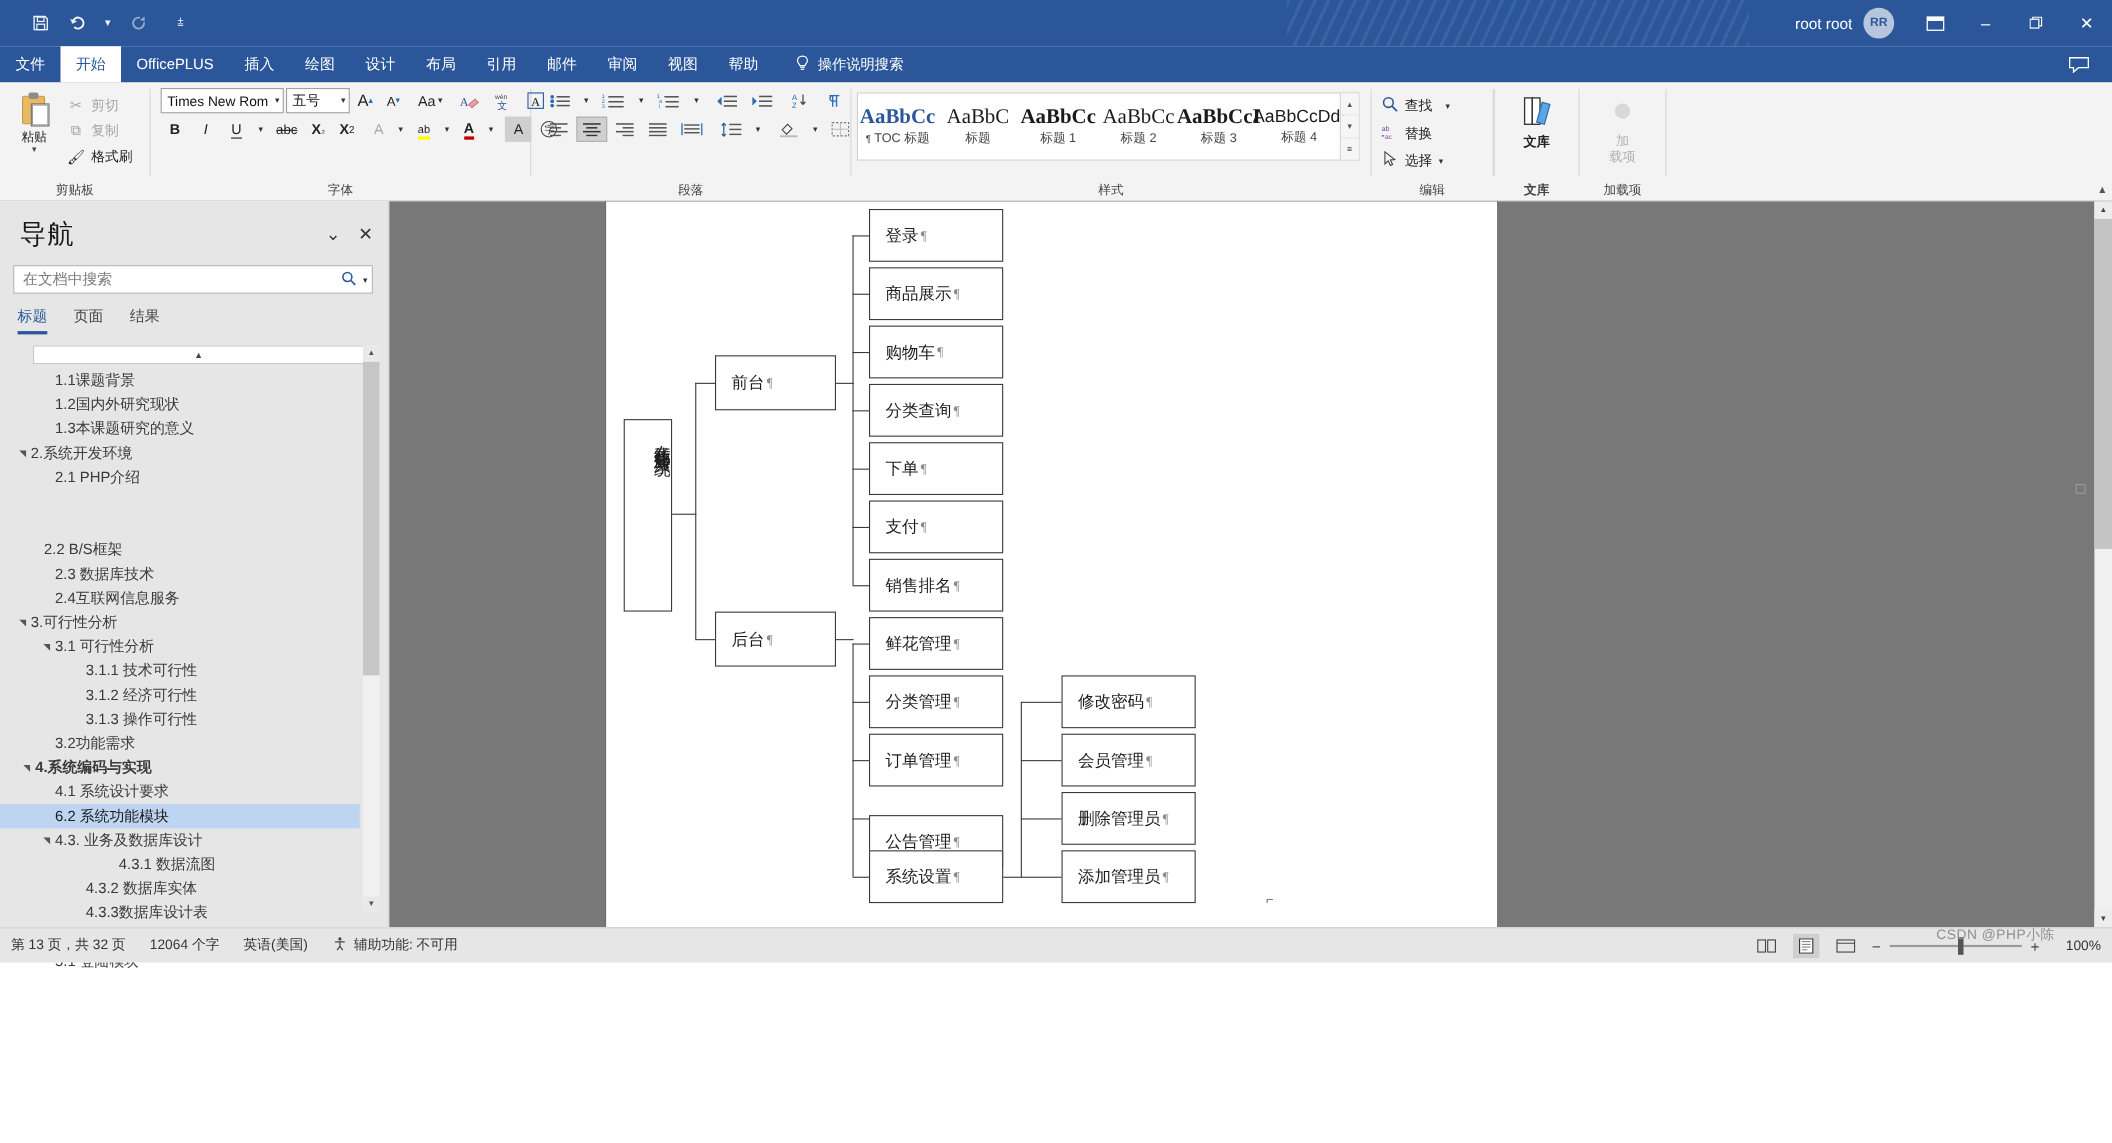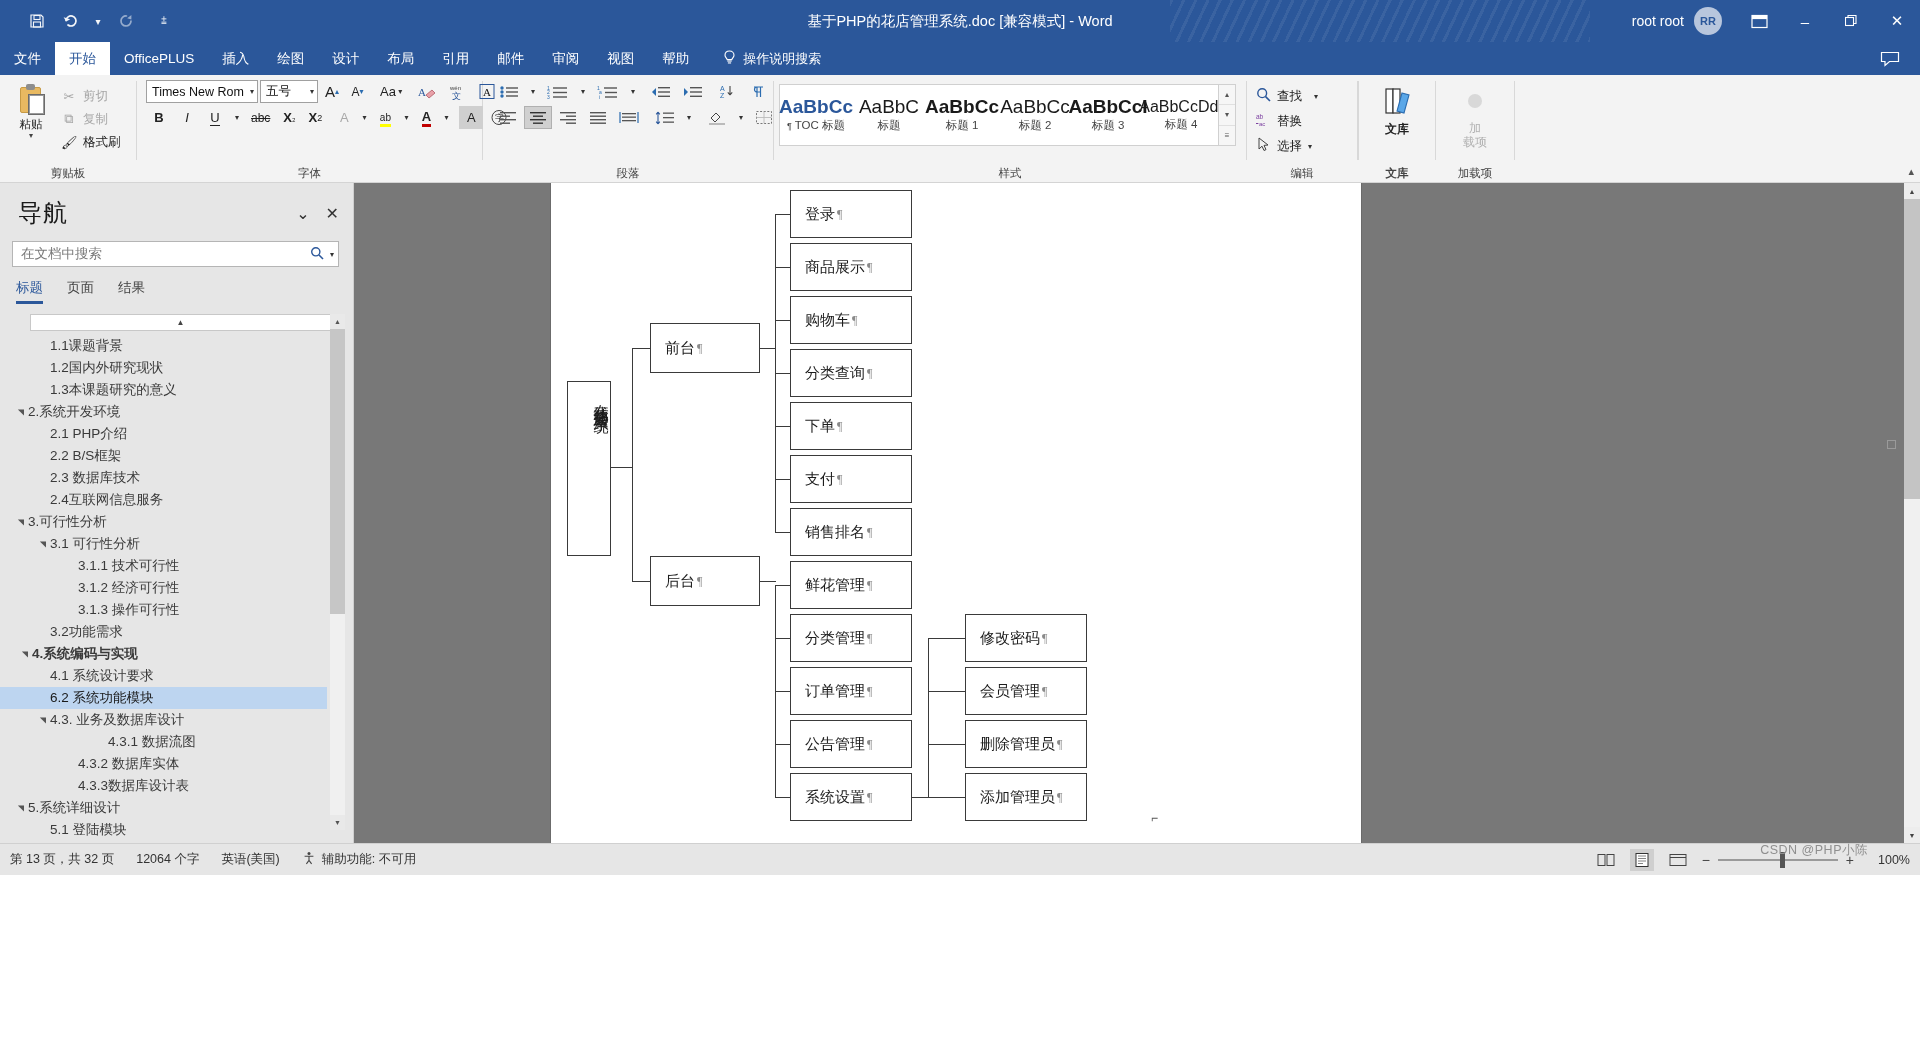"基于PHP的花店管理系统.doc [兼容模式] - Word" div.title-center { html: <div>基于PHP的花店管理系统.doc [兼容模式] - Word</div> -> none }
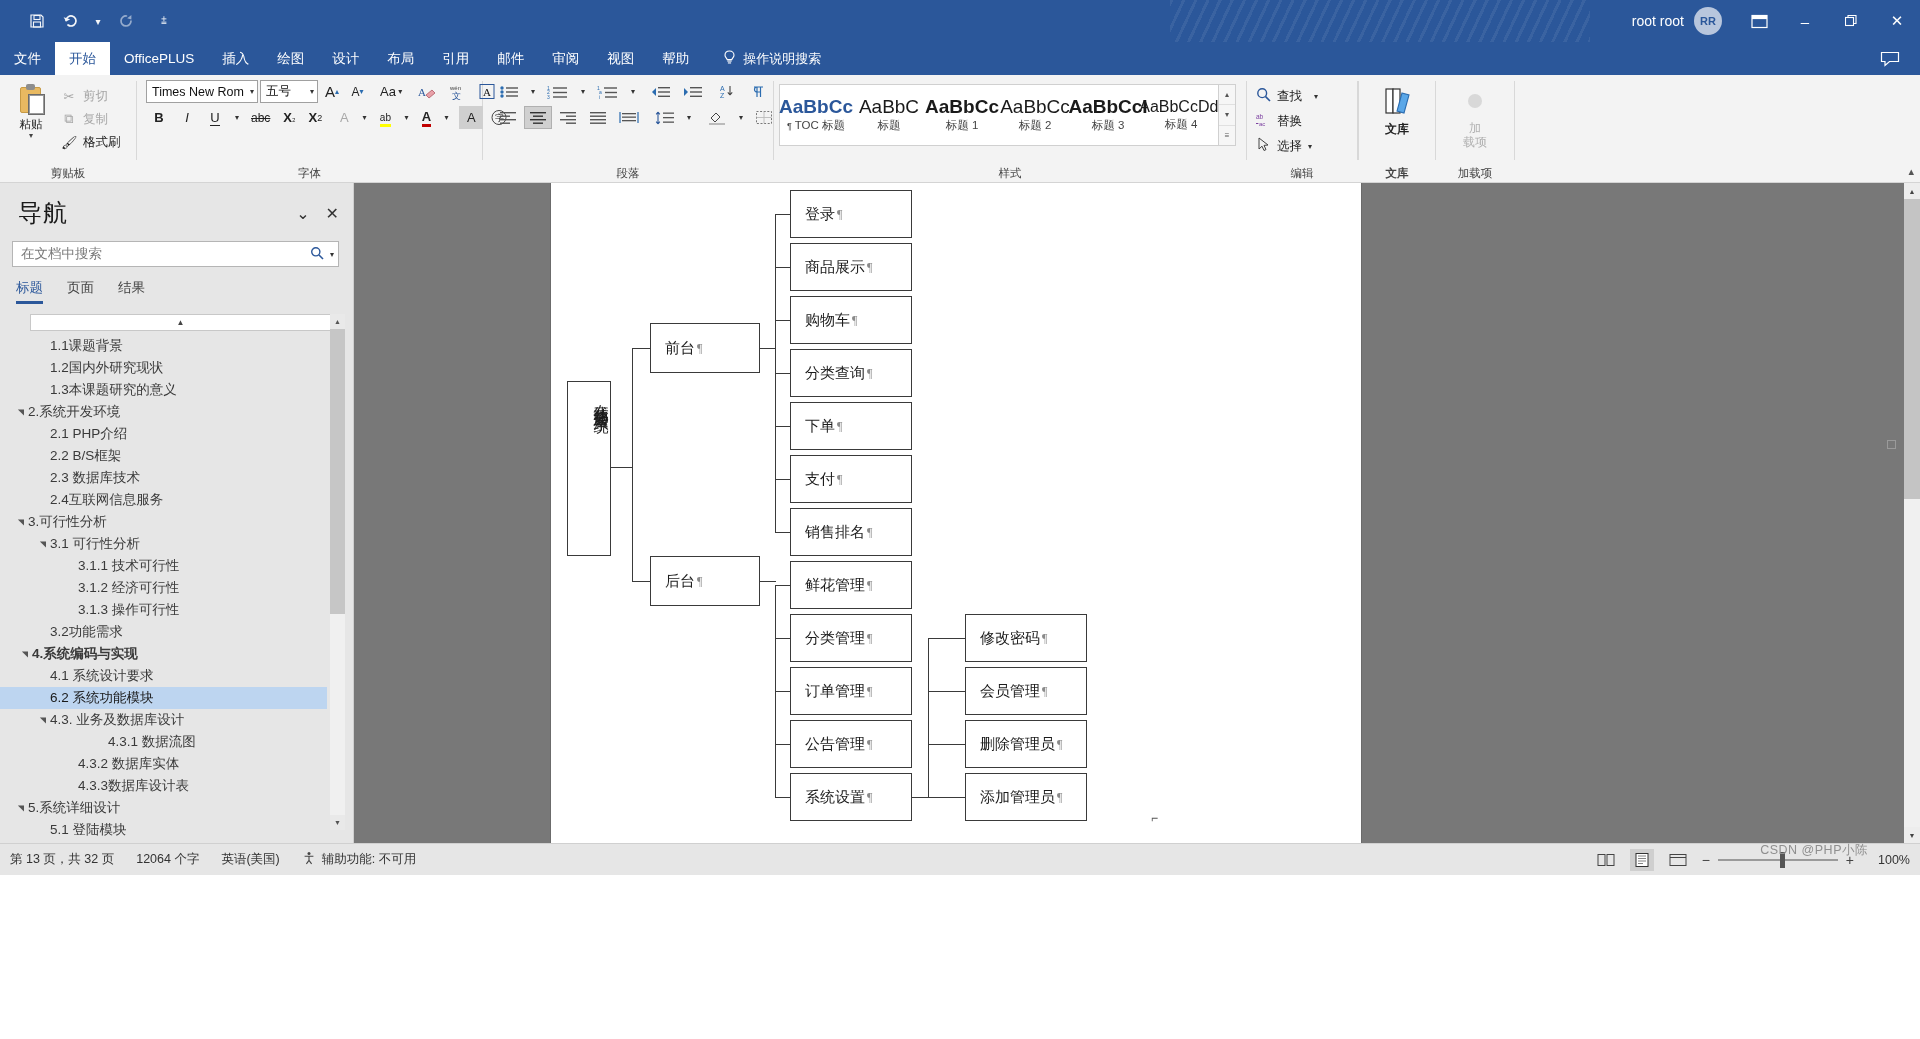"AaBbCc" .fontA { font-family: Liberation Sans, sans-serif -> Liberation Serif, serif }
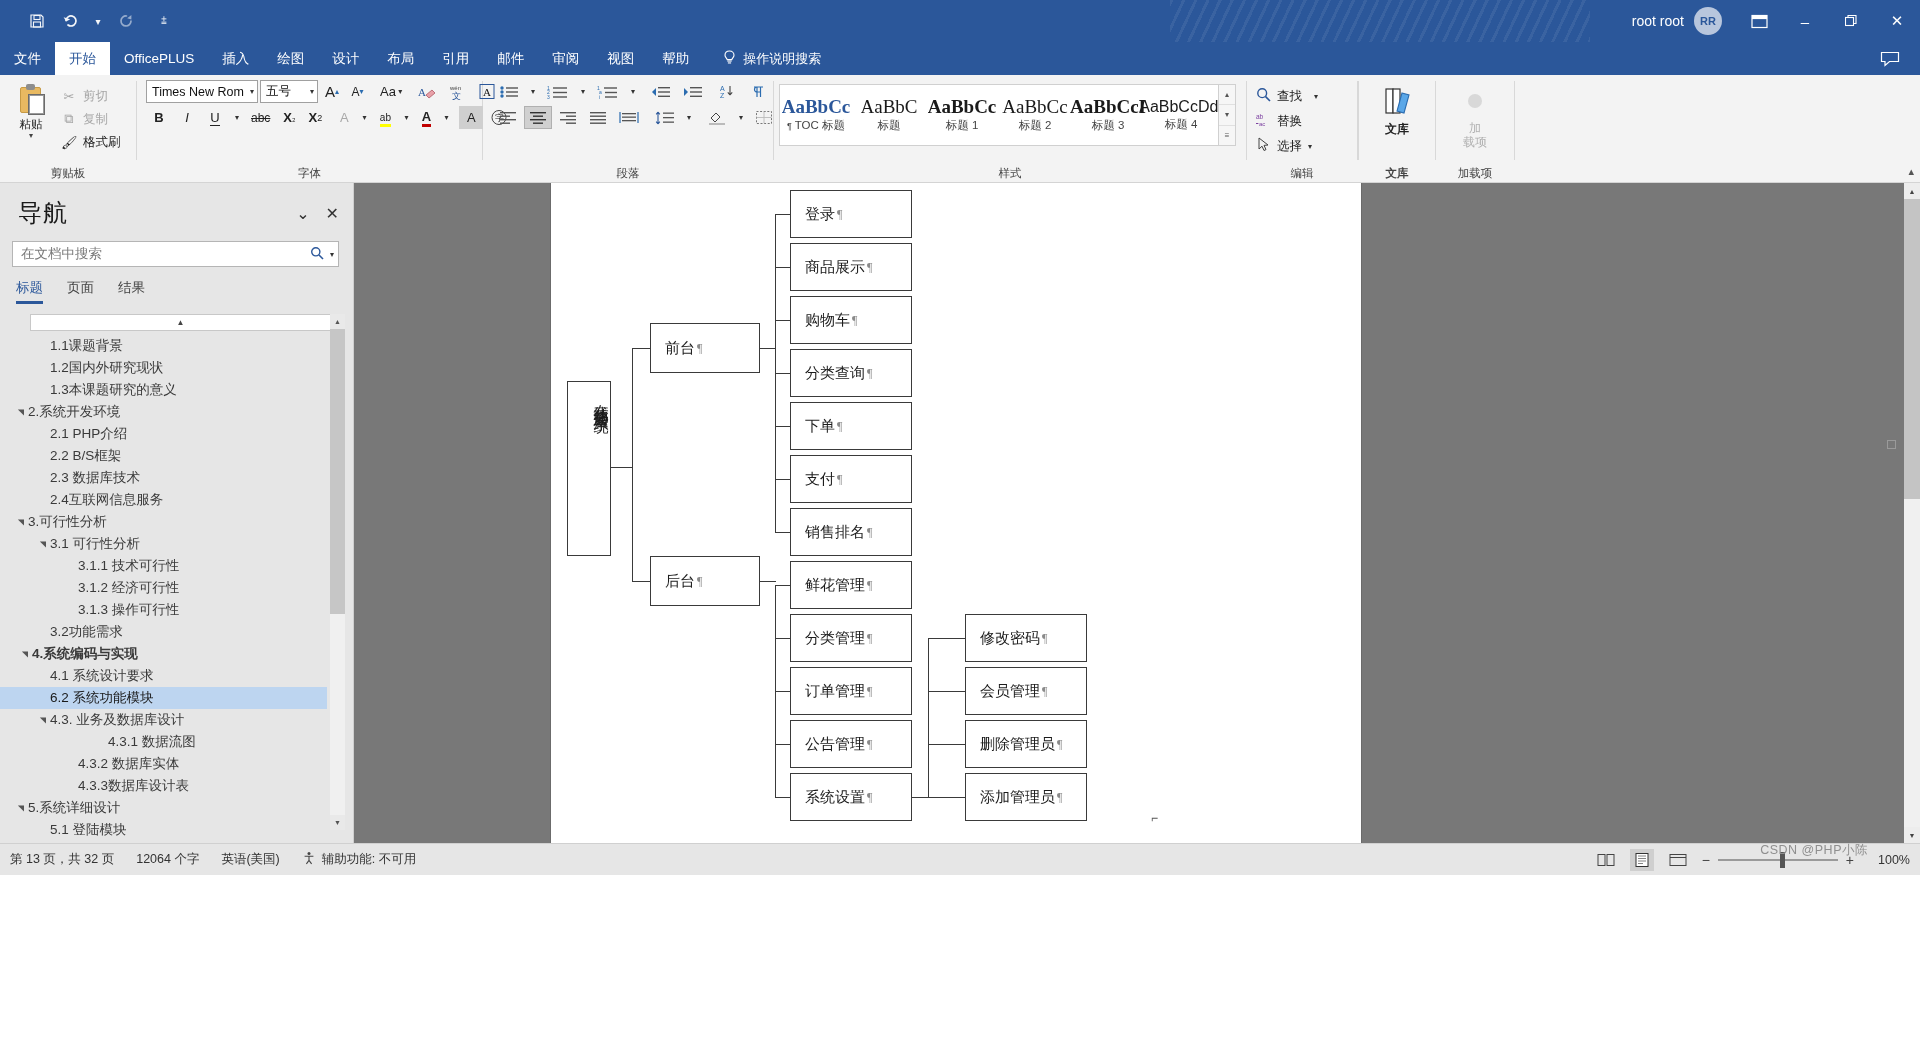"2.2 B/S框架" div.nav-item { margin-top: none -> 44px; padding-left: 34px -> 24px }
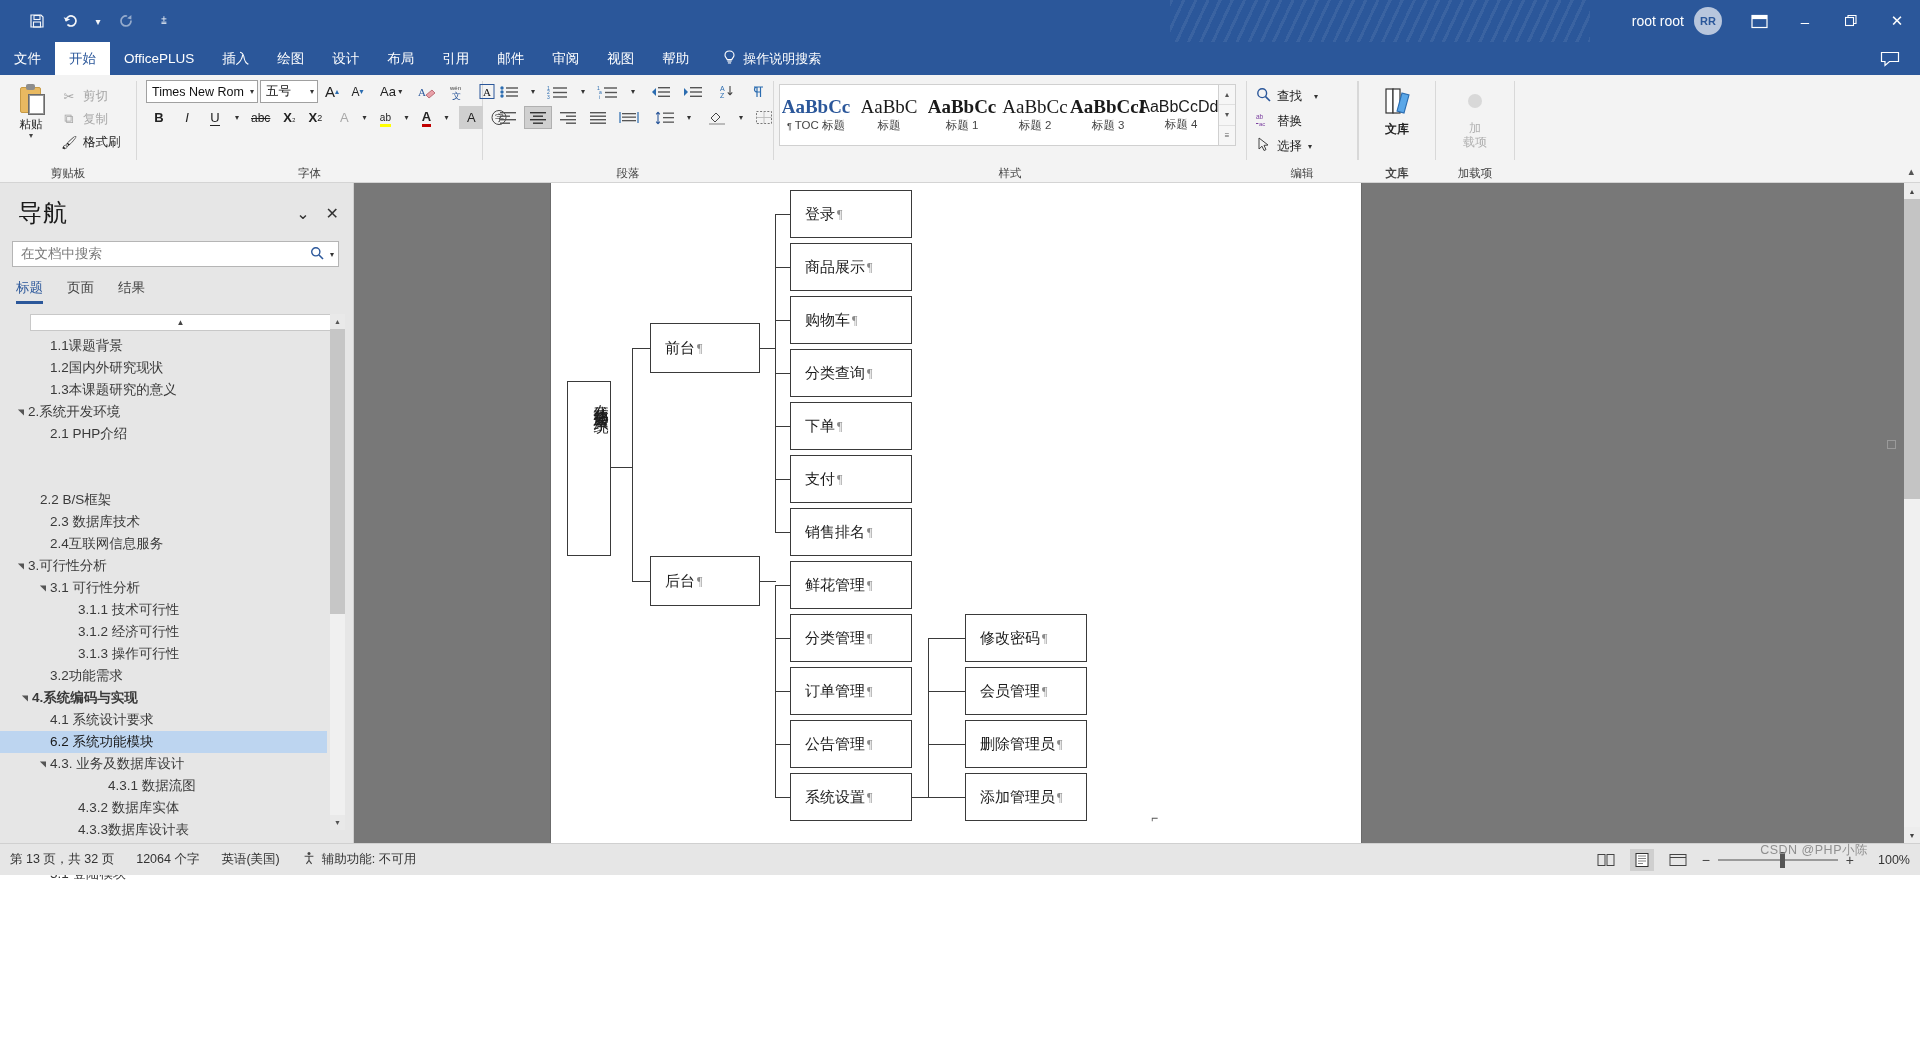"公告管理" div.dbox { top: 537px -> 558px }
